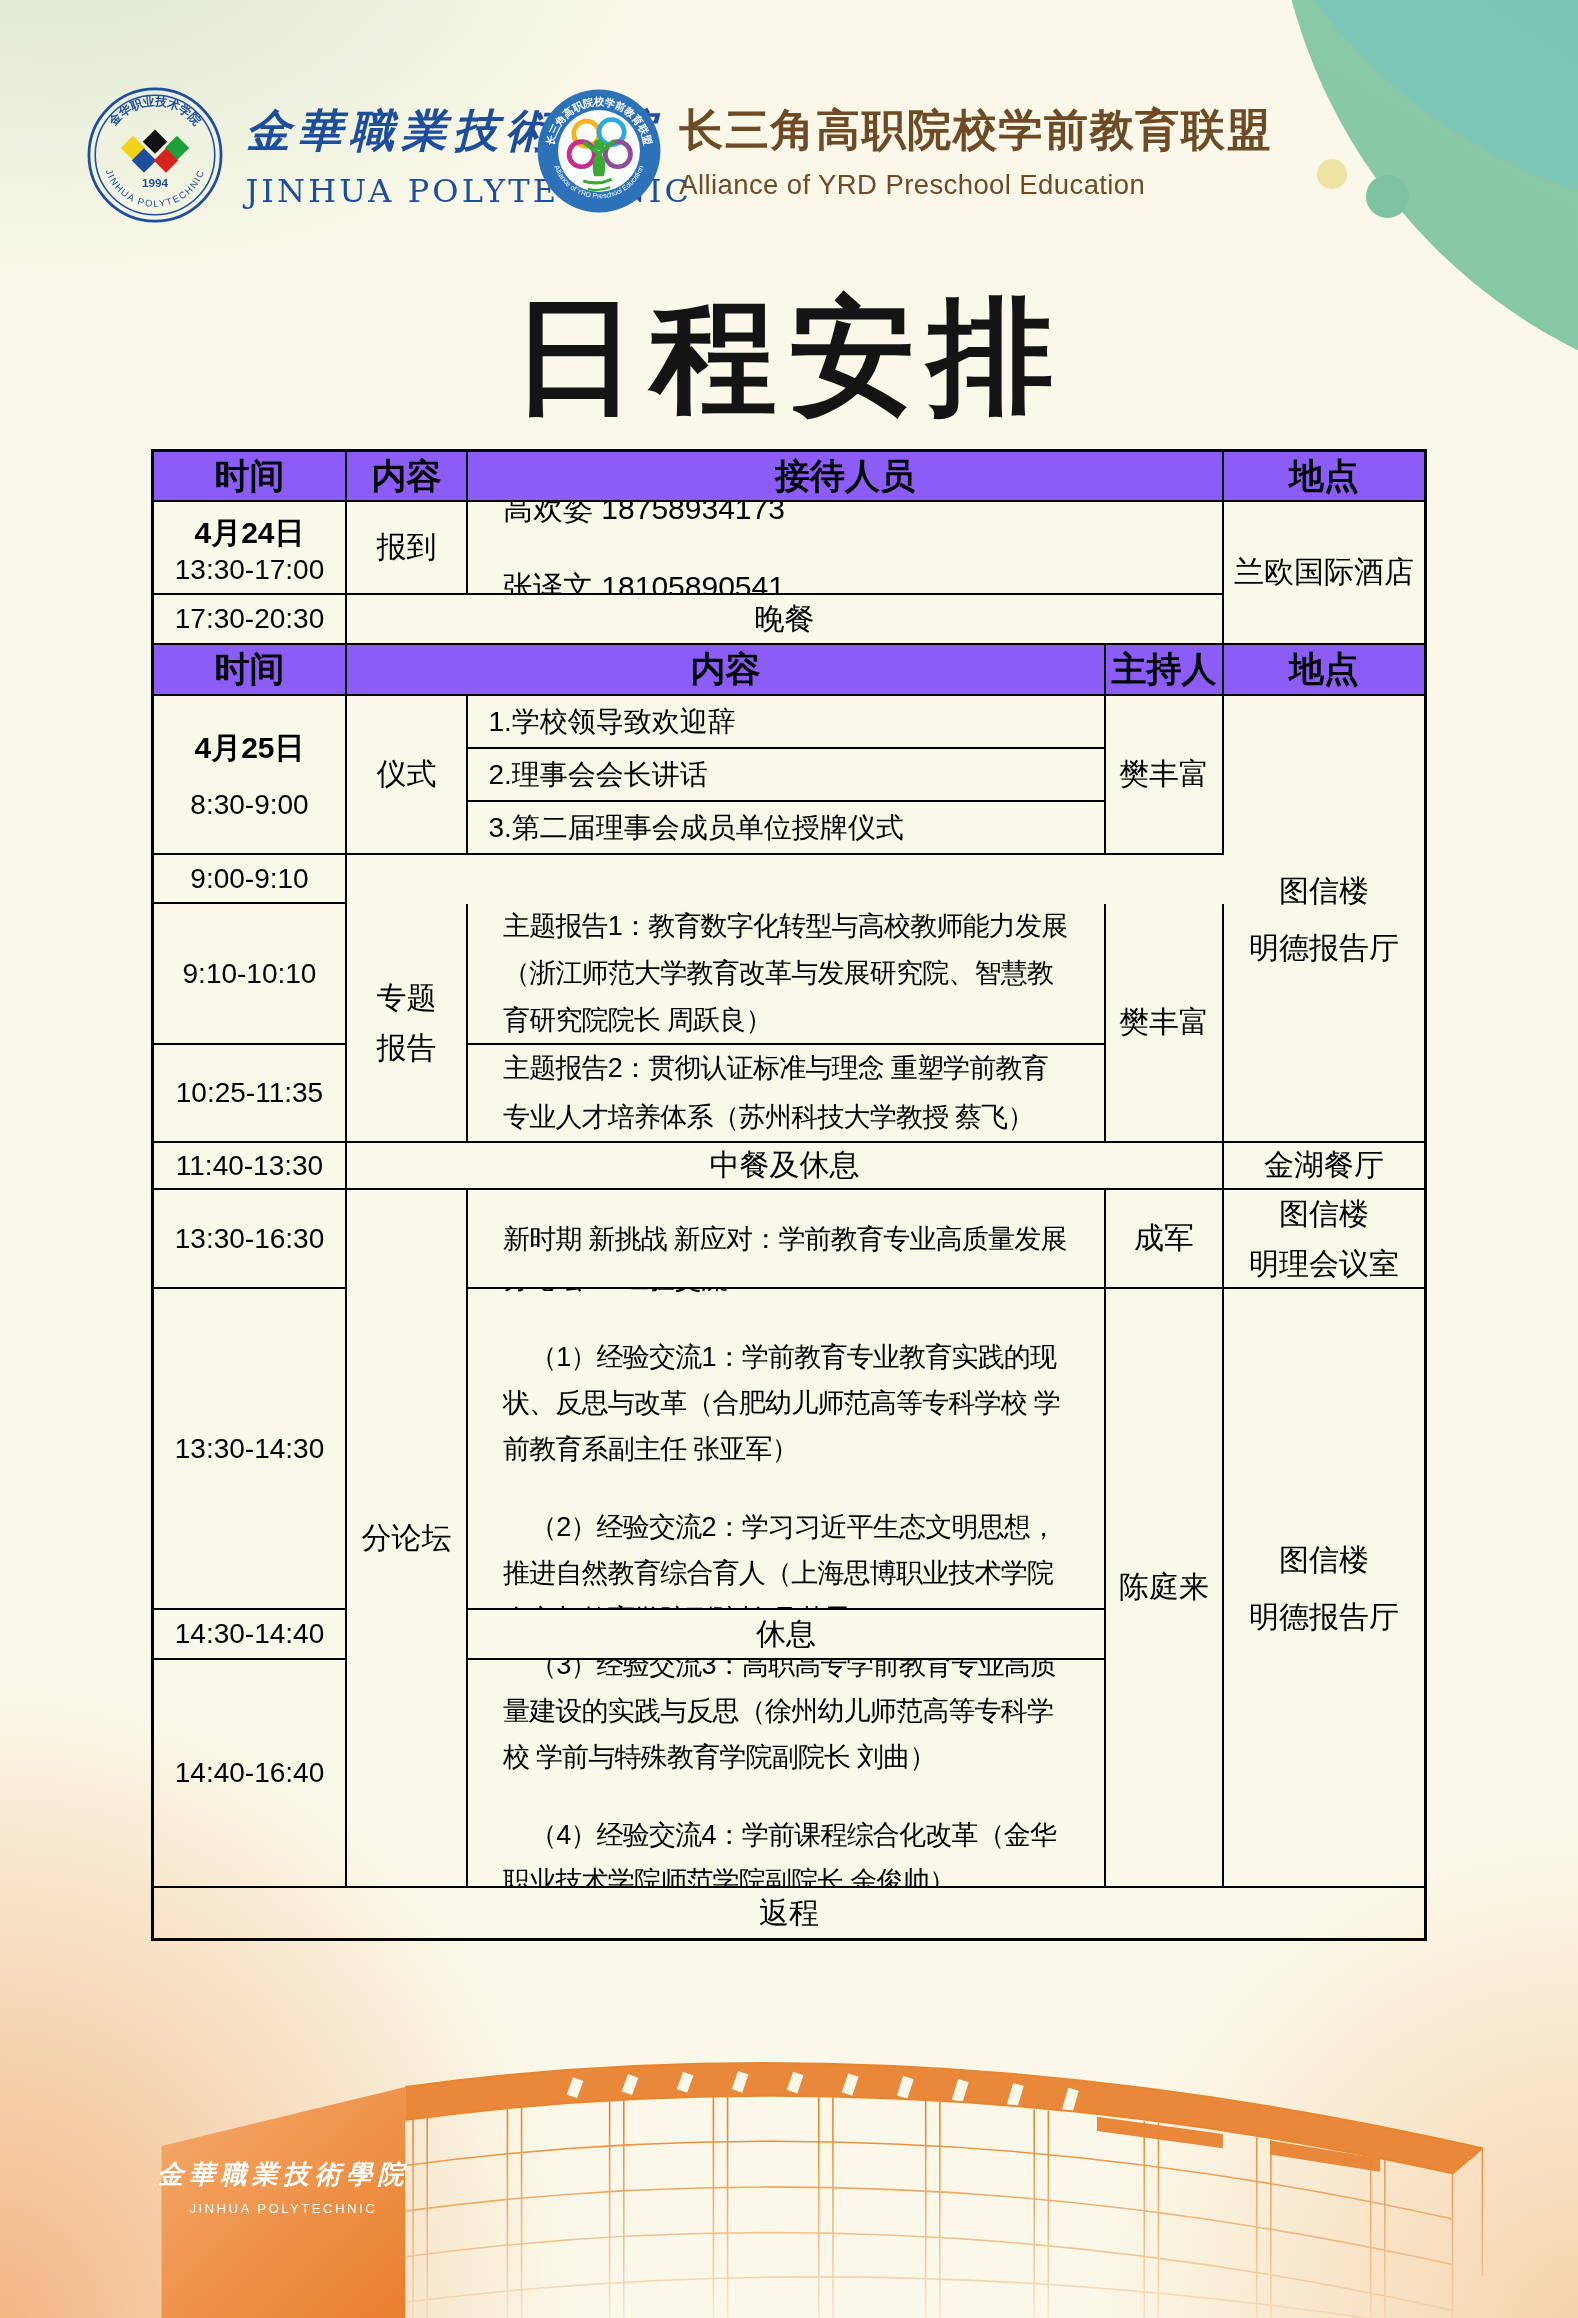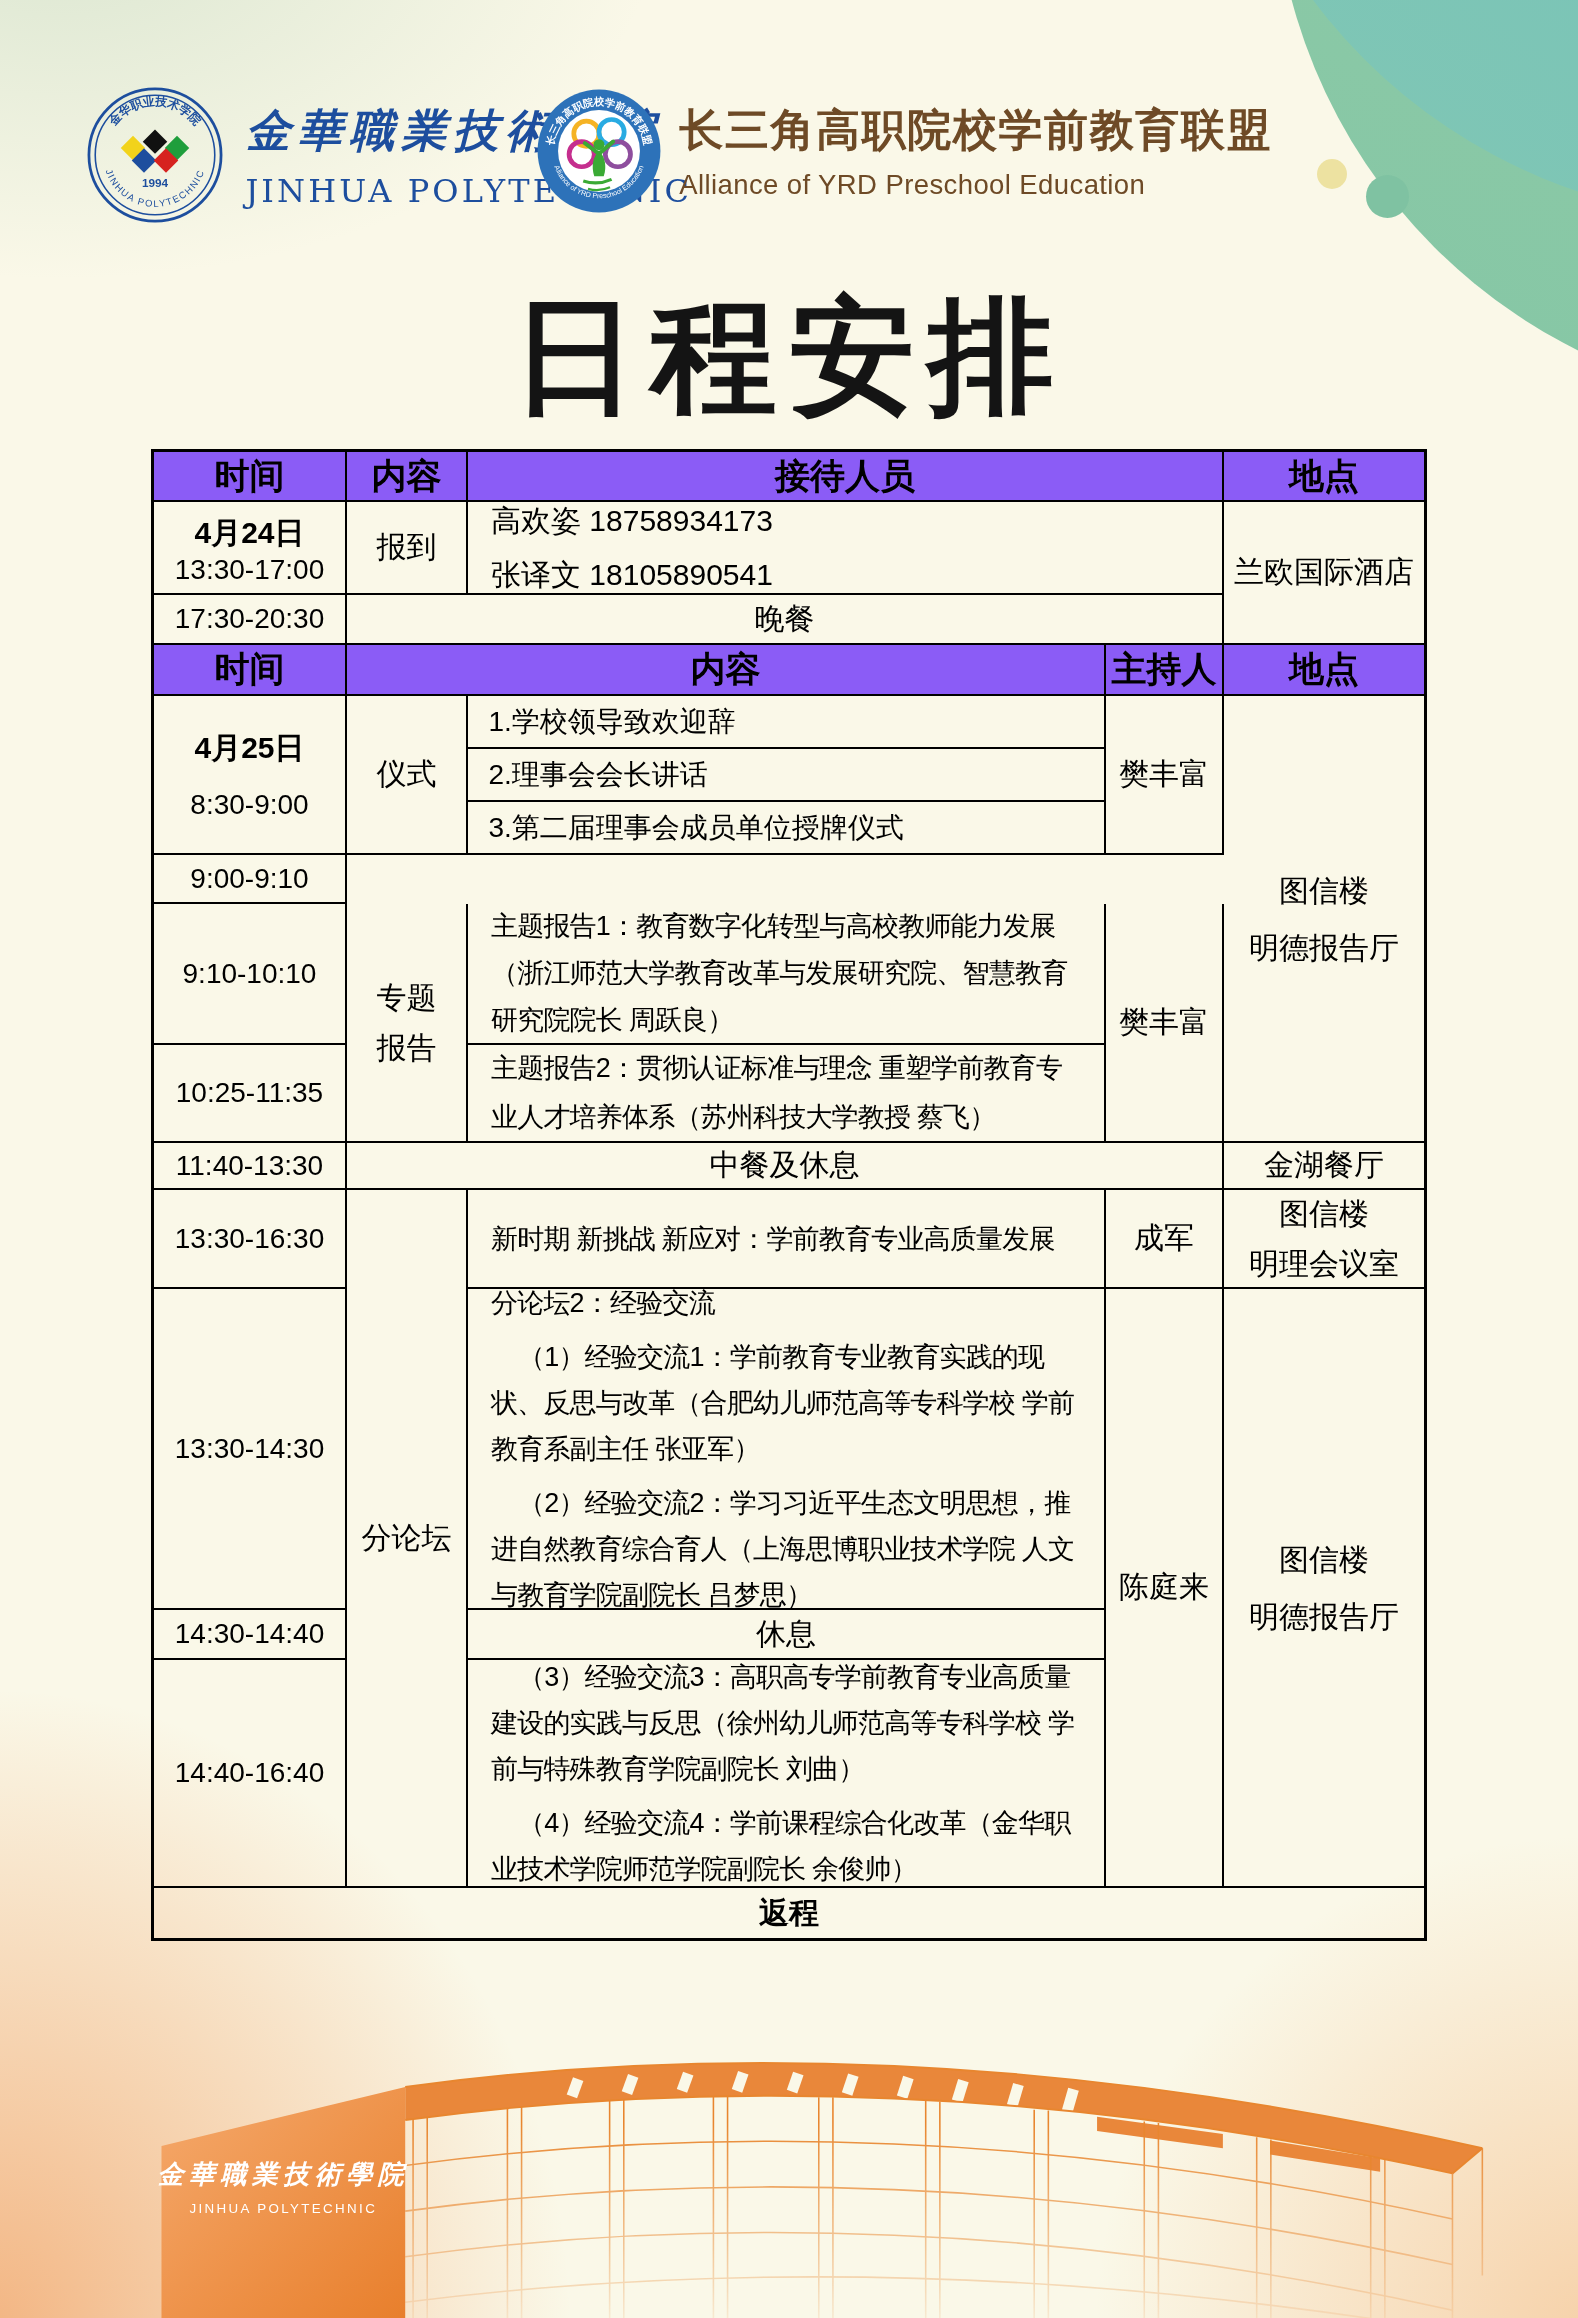"高欢姿 18758934173" .para p { margin: 4px -> 16px }
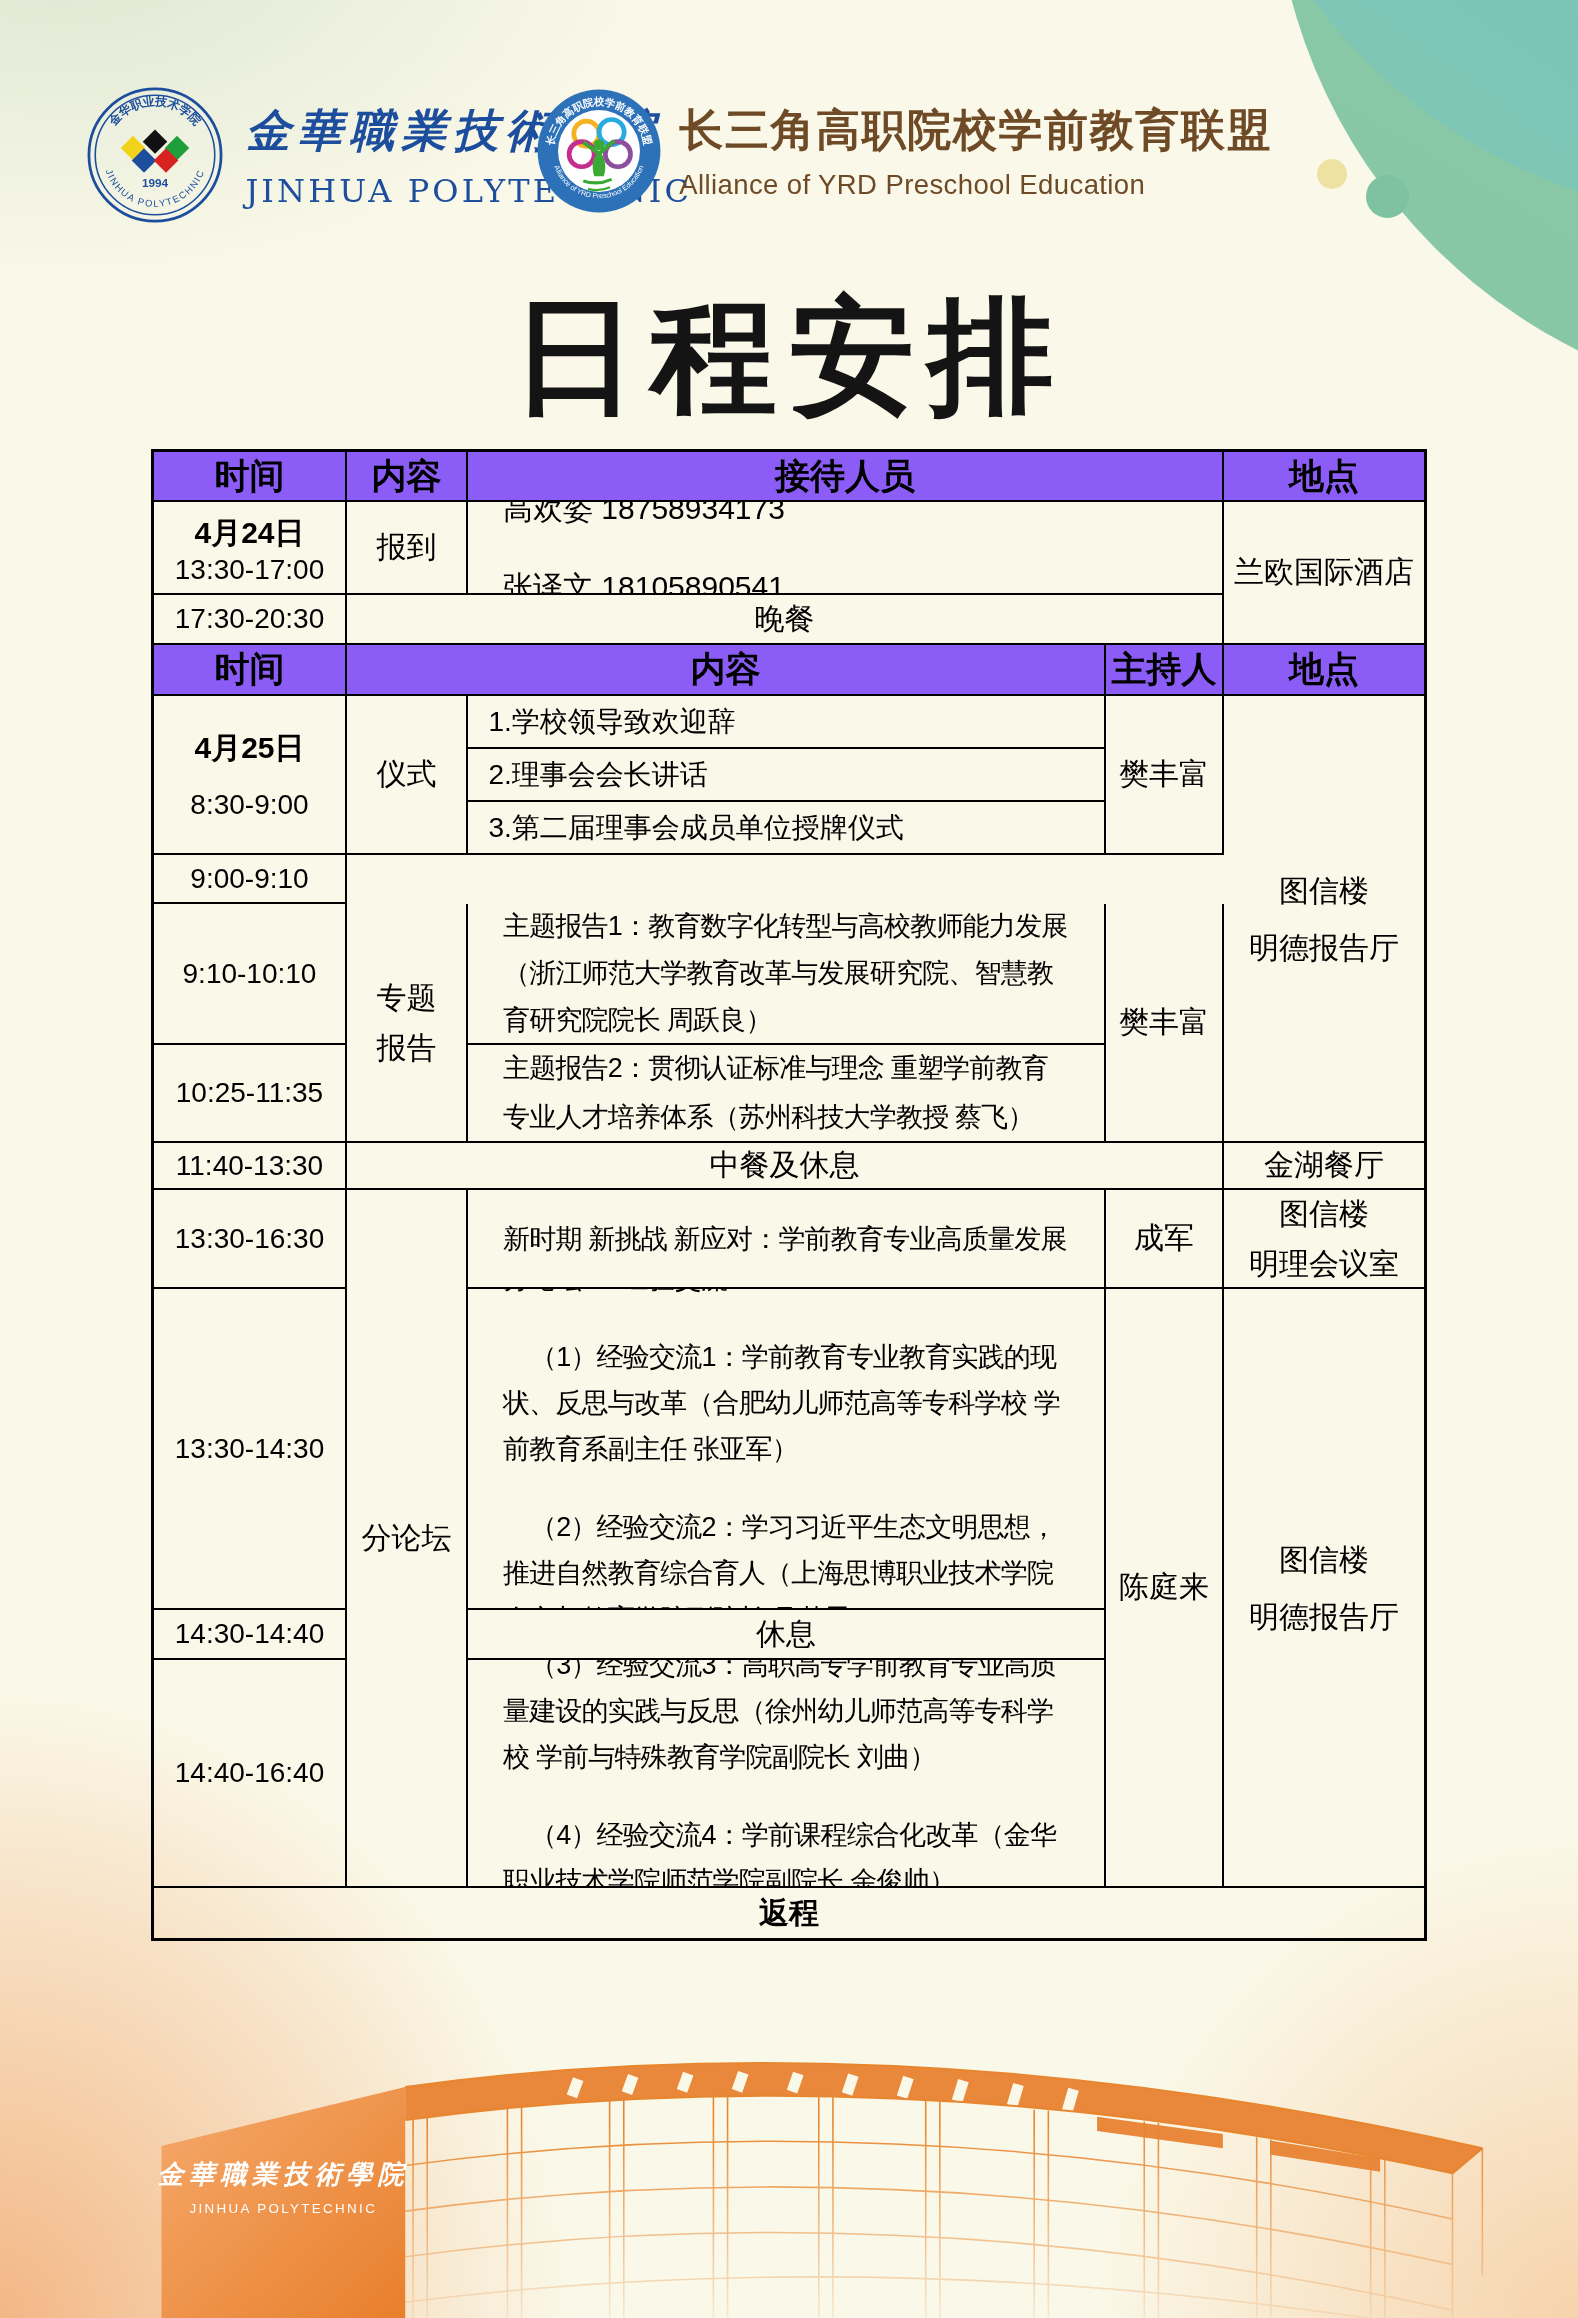"返程" div.c { font-weight: 700 -> 400 }
